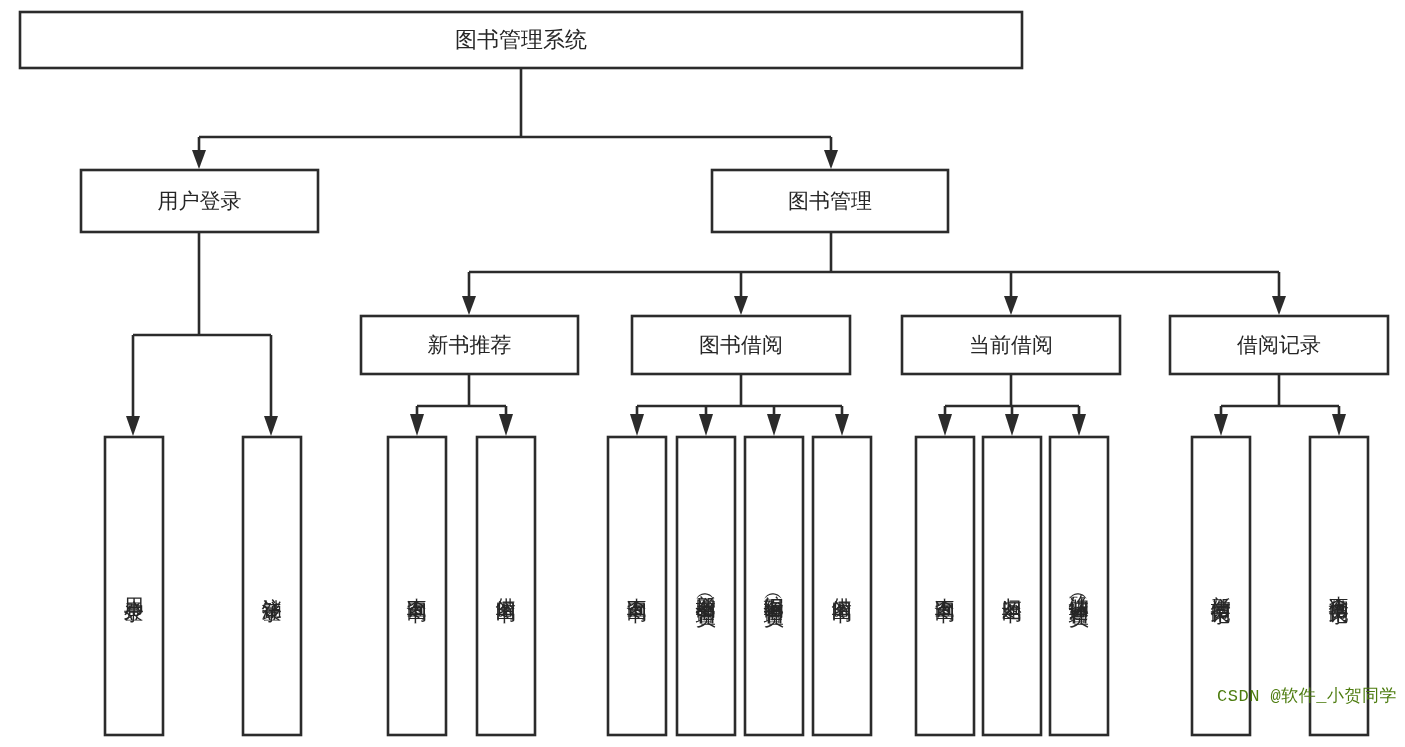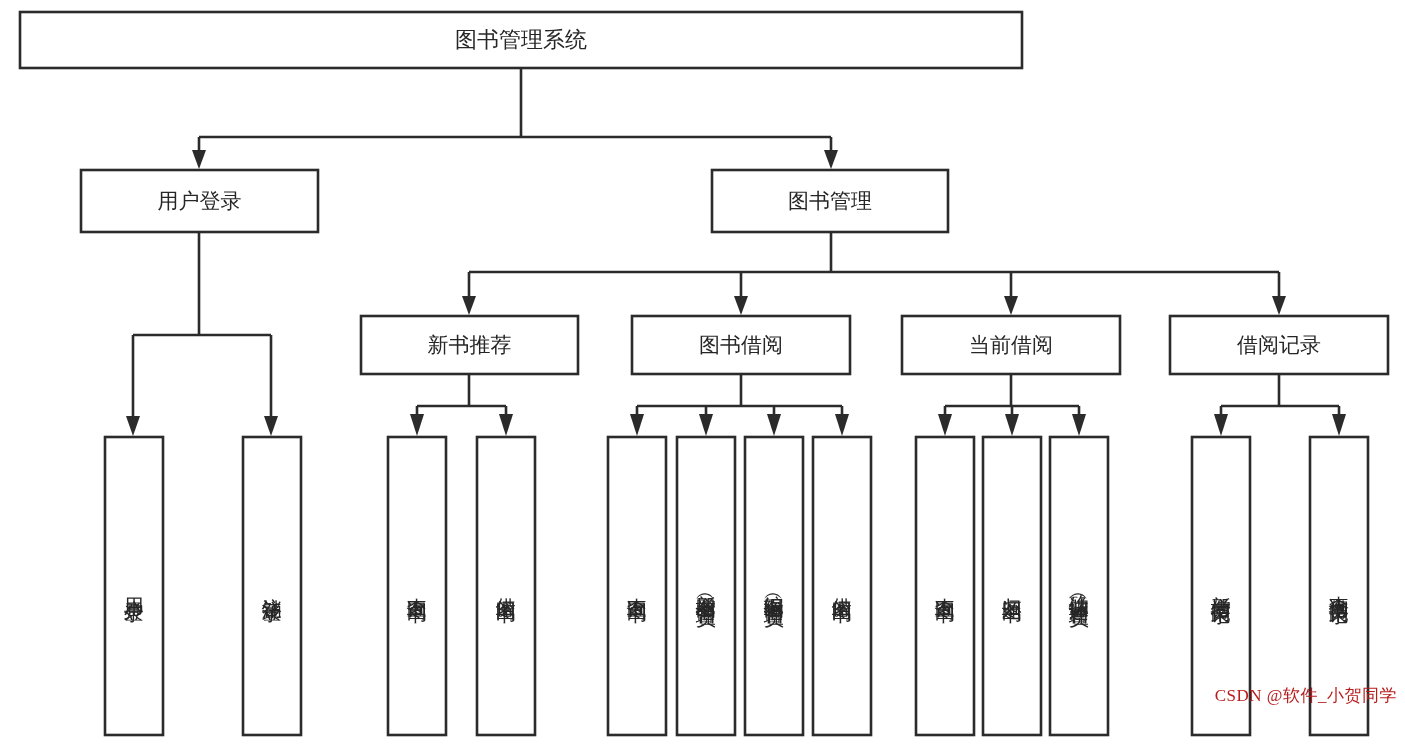"CSDN @软件_小贺同学" #watermark { color: #b91c1c -> #4d7c0f; font-family: Liberation Serif, serif -> Liberation Mono, monospace }
